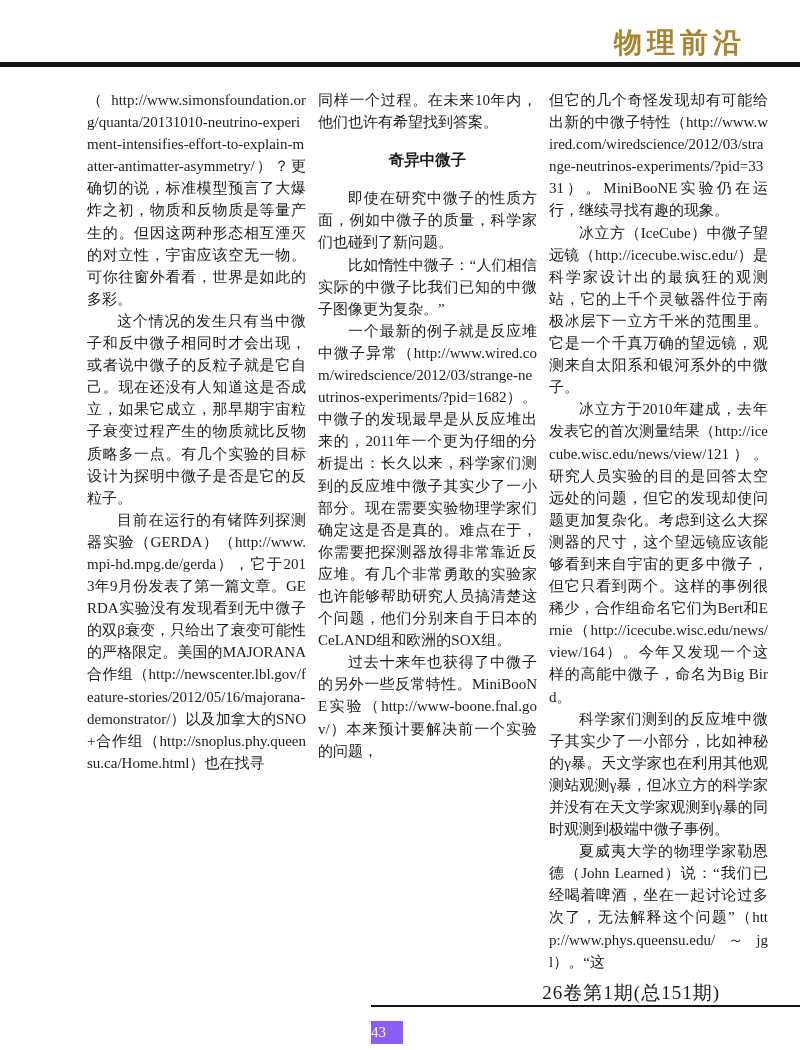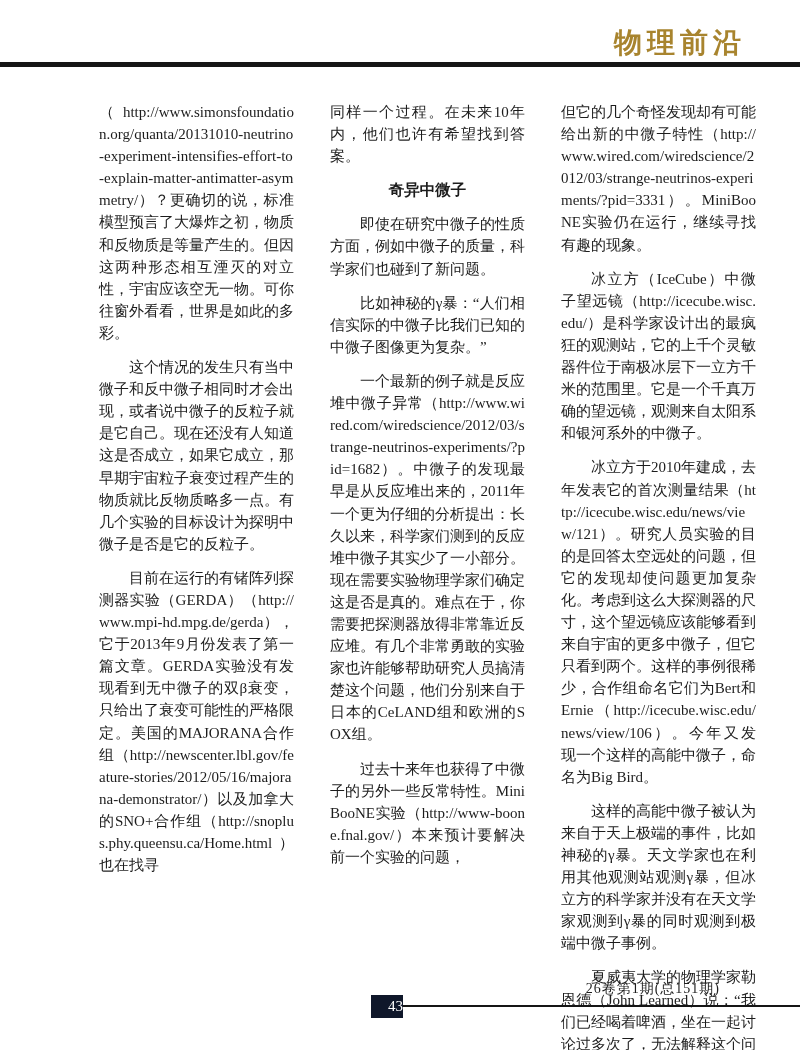"（http://www.simonsfoundation.org/quanta/" .column p { margin: 12px -> 0 }
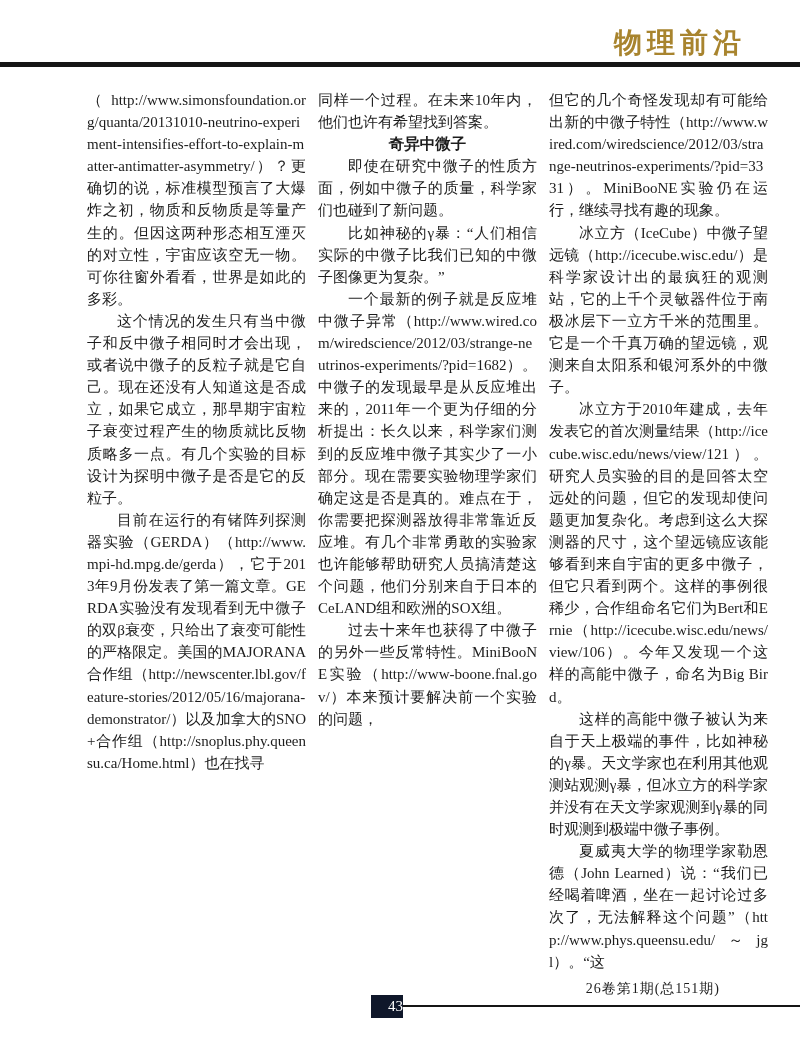"奇异中微子" .column .section-heading { margin: 0 -> 16px }
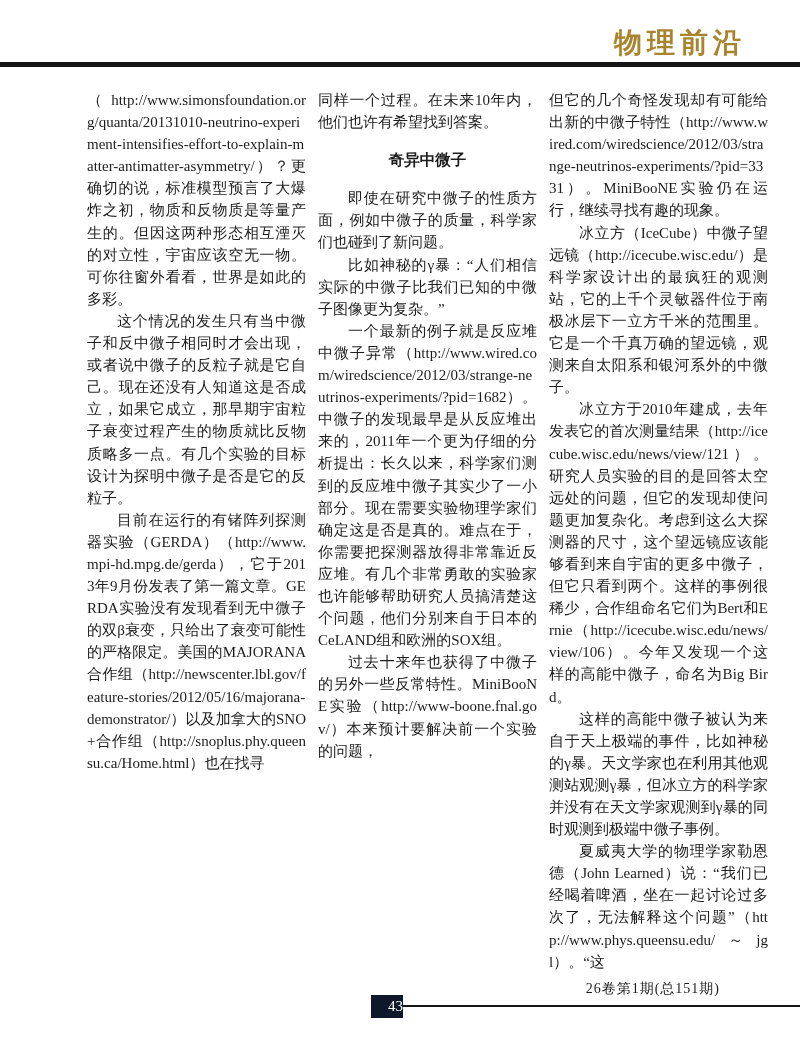"比如神秘的γ暴：“人们相信实际的中微子比我们已知的中微子图像更为复杂。”" p { text: 神秘的γ暴 -> 惰性中微子 }
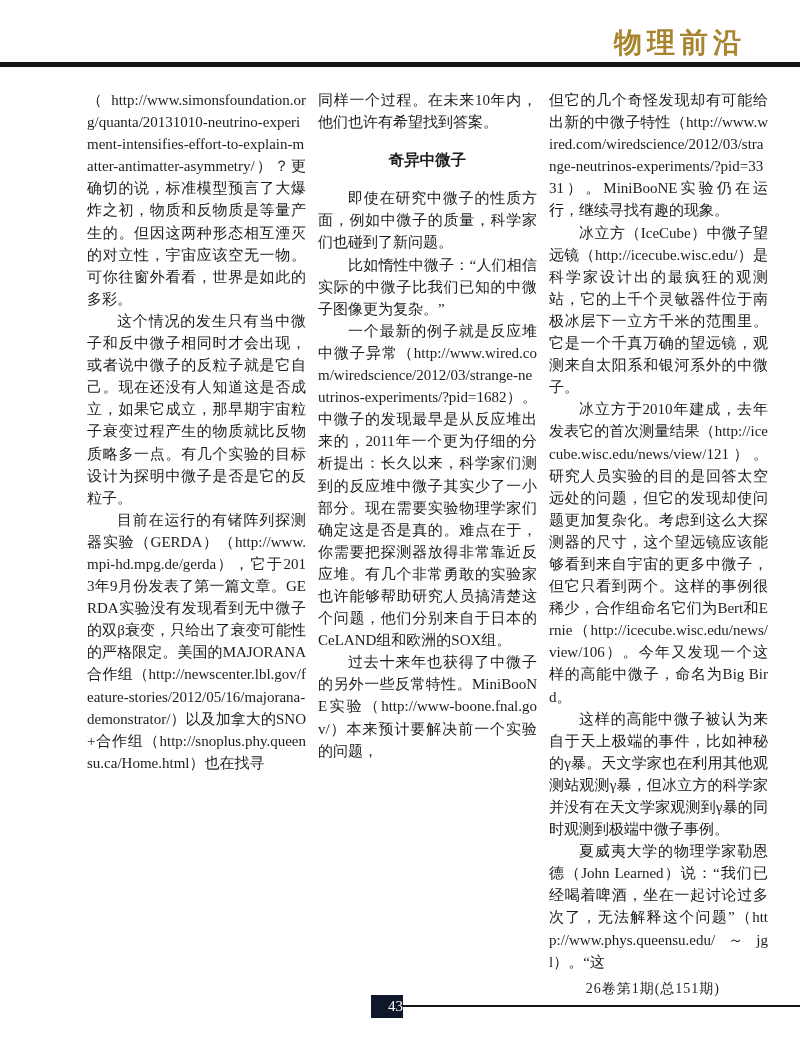"冰立方于2010年建成，去年发表它的首次测量结果（http://icecube." p { text: http://icecube.wisc.edu/news/view/106 -> http://icecube.wisc.edu/news/view/164 }
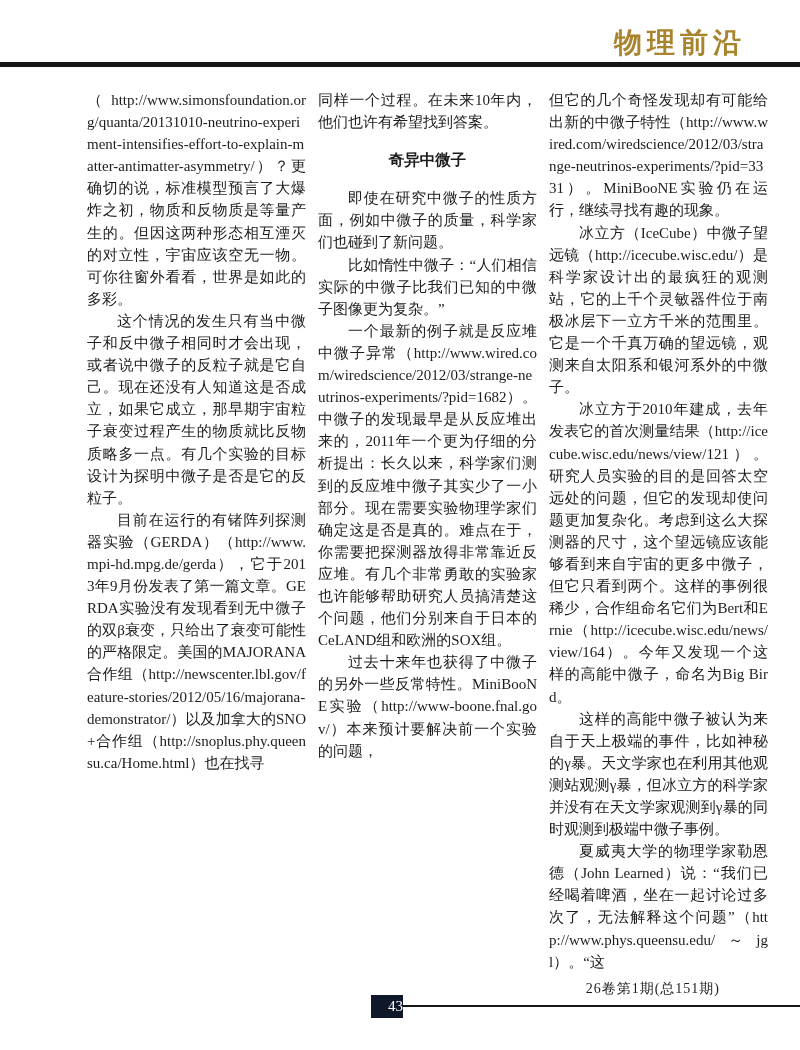"这样的高能中微子被认为来自于天上极端的事件，比如神秘的γ暴。天文学家也在利用其他" p { text: 这样的高能中微子被认为来自于天上极端的事件 -> 科学家们测到的反应堆中微子其实少了一小部分 }
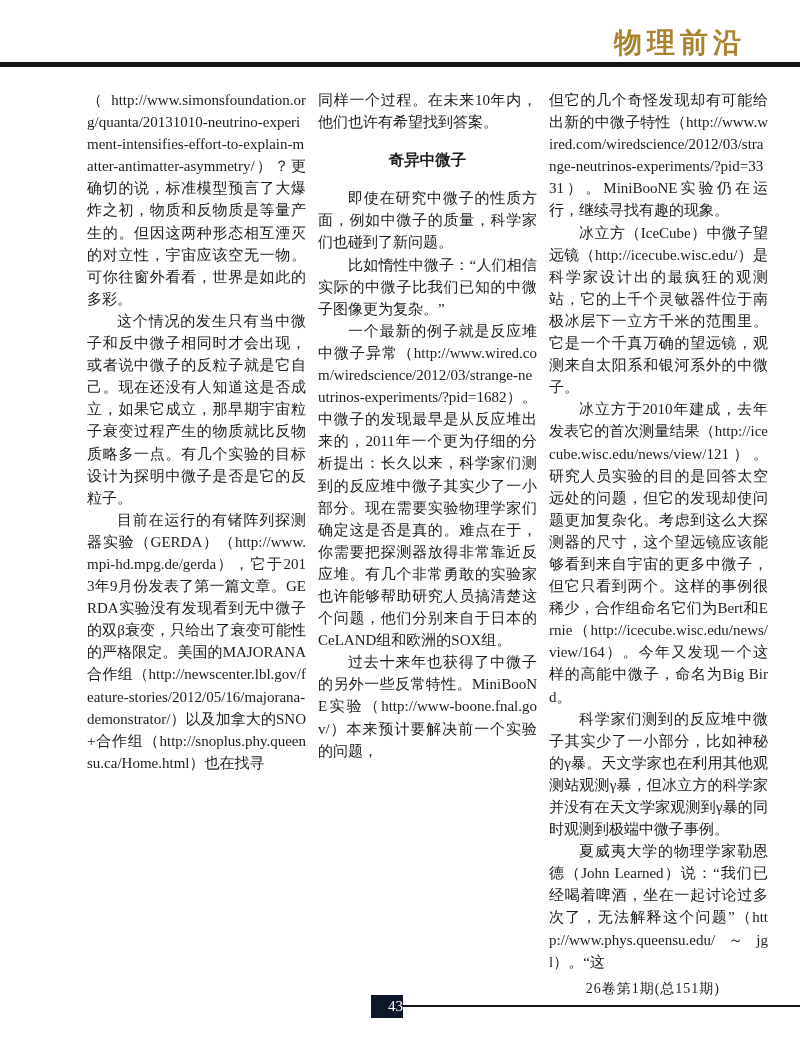"26卷第1期(总151期)" .issue-label { font-size: 14px -> 19px }
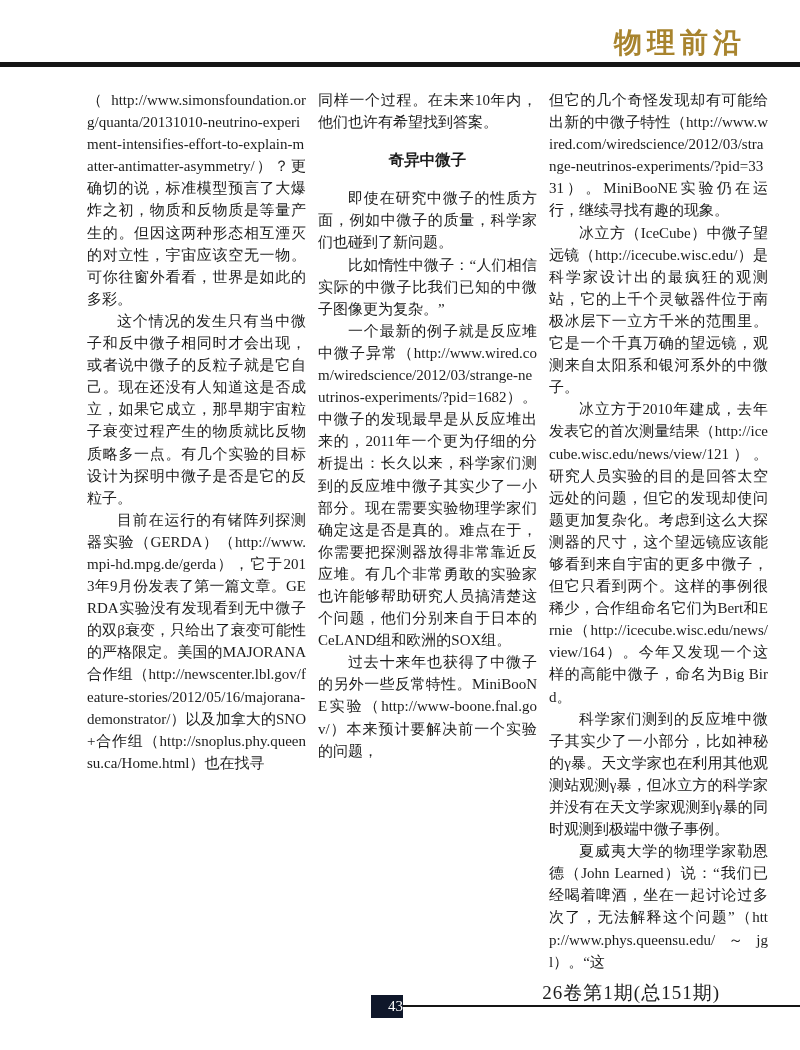"43" .page-num-badge { background: #0f172a -> #8b5cf6; text-align: right -> left; top: 995px -> 1021px }
